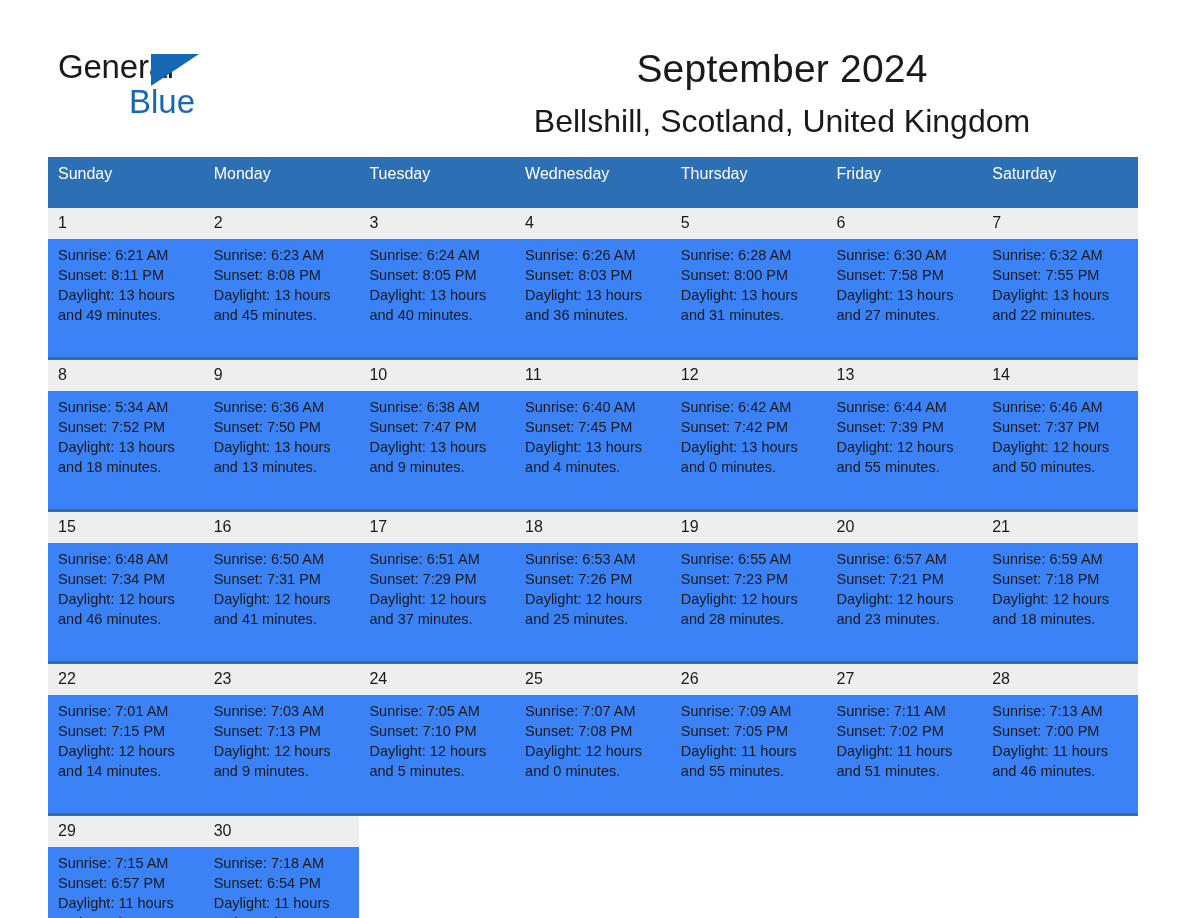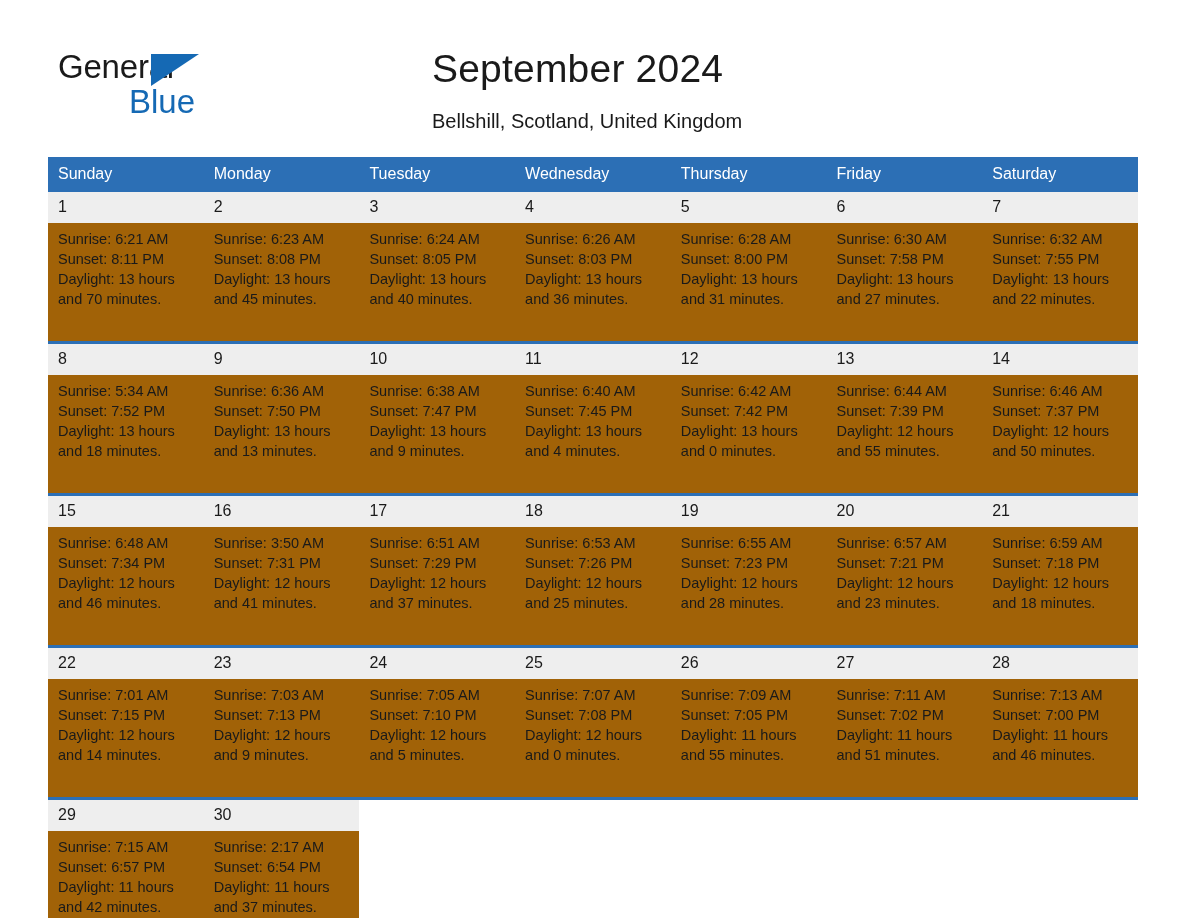"September 2024" .title-wrap { text-align: left -> center }
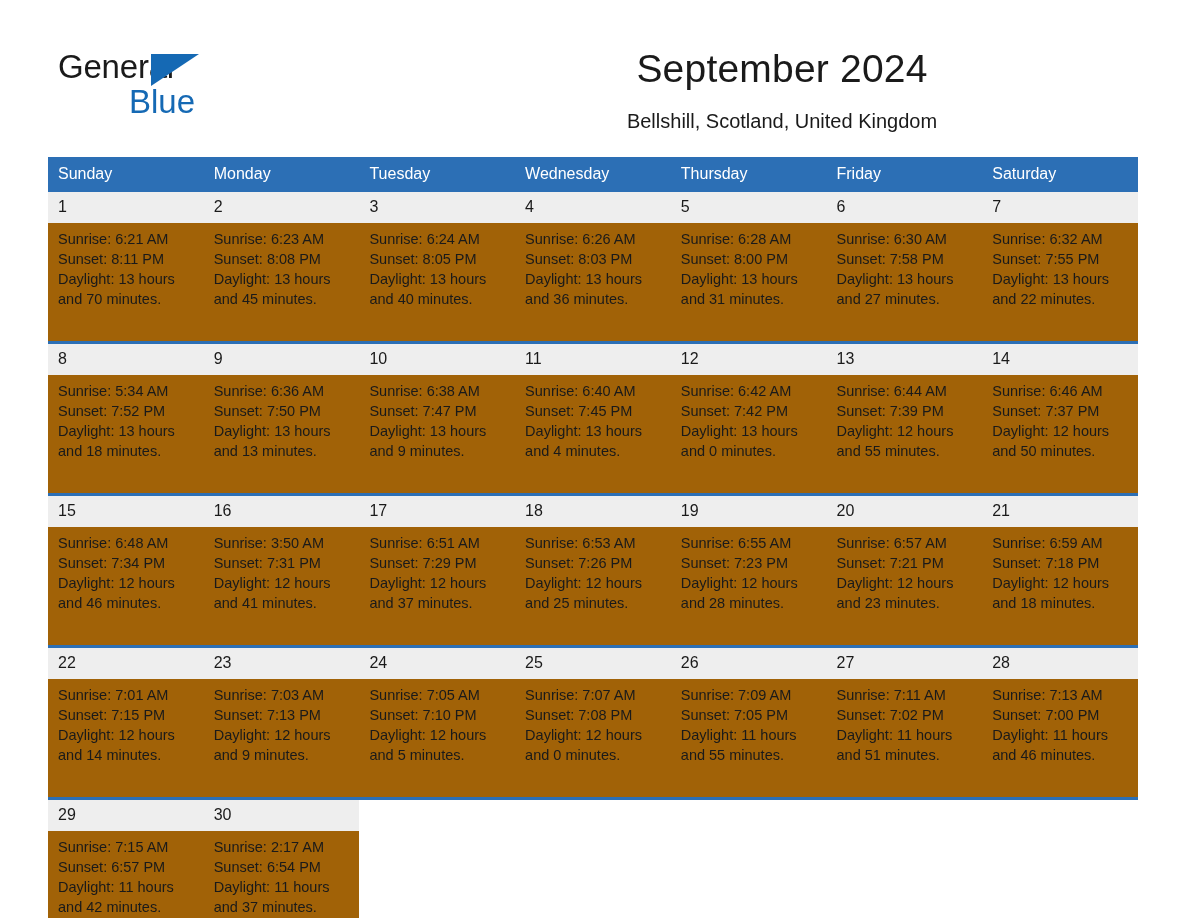"Bellshill, Scotland, United Kingdom" .cal-subtitle { font-size: 20px -> 32px }
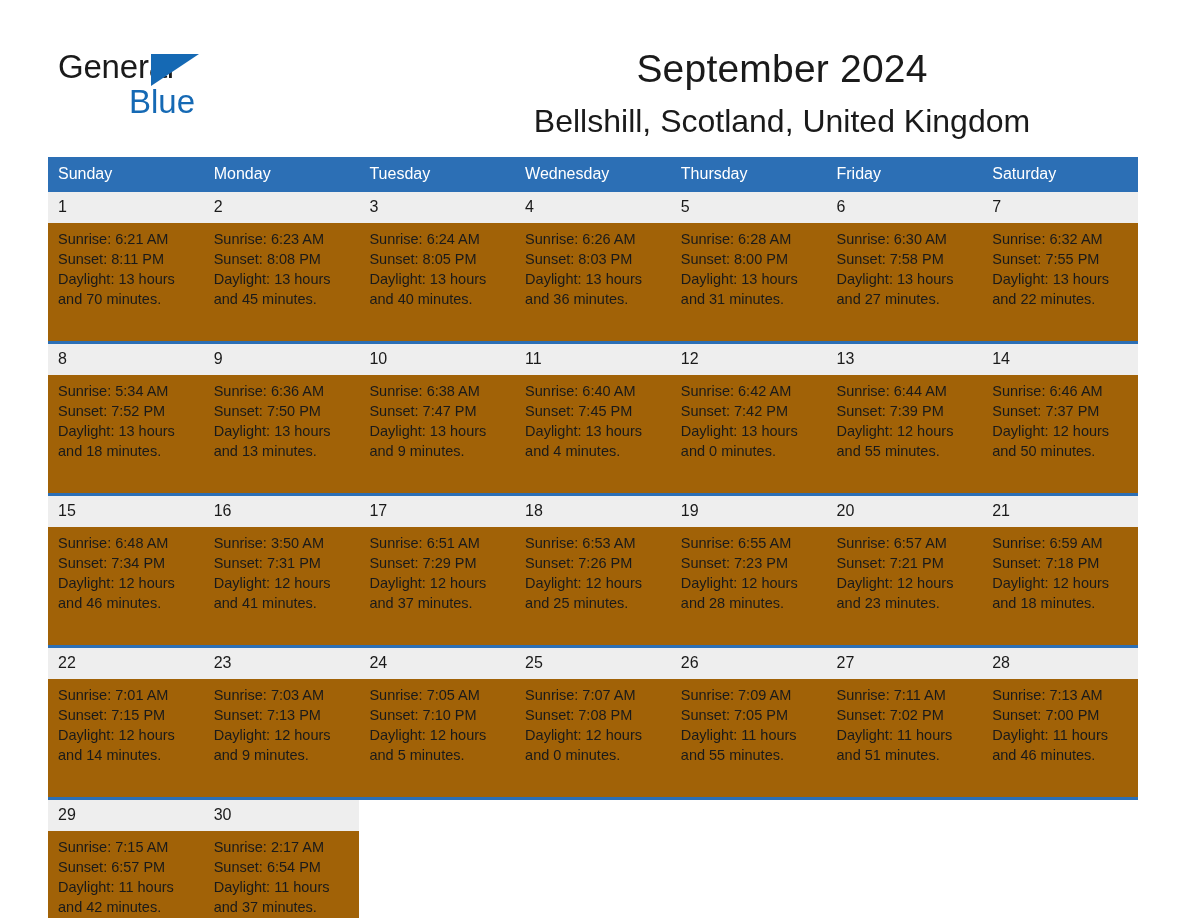"Sunday" .dow-row th { padding: 7px 0 8px 10px -> 7px 0 24px 10px }
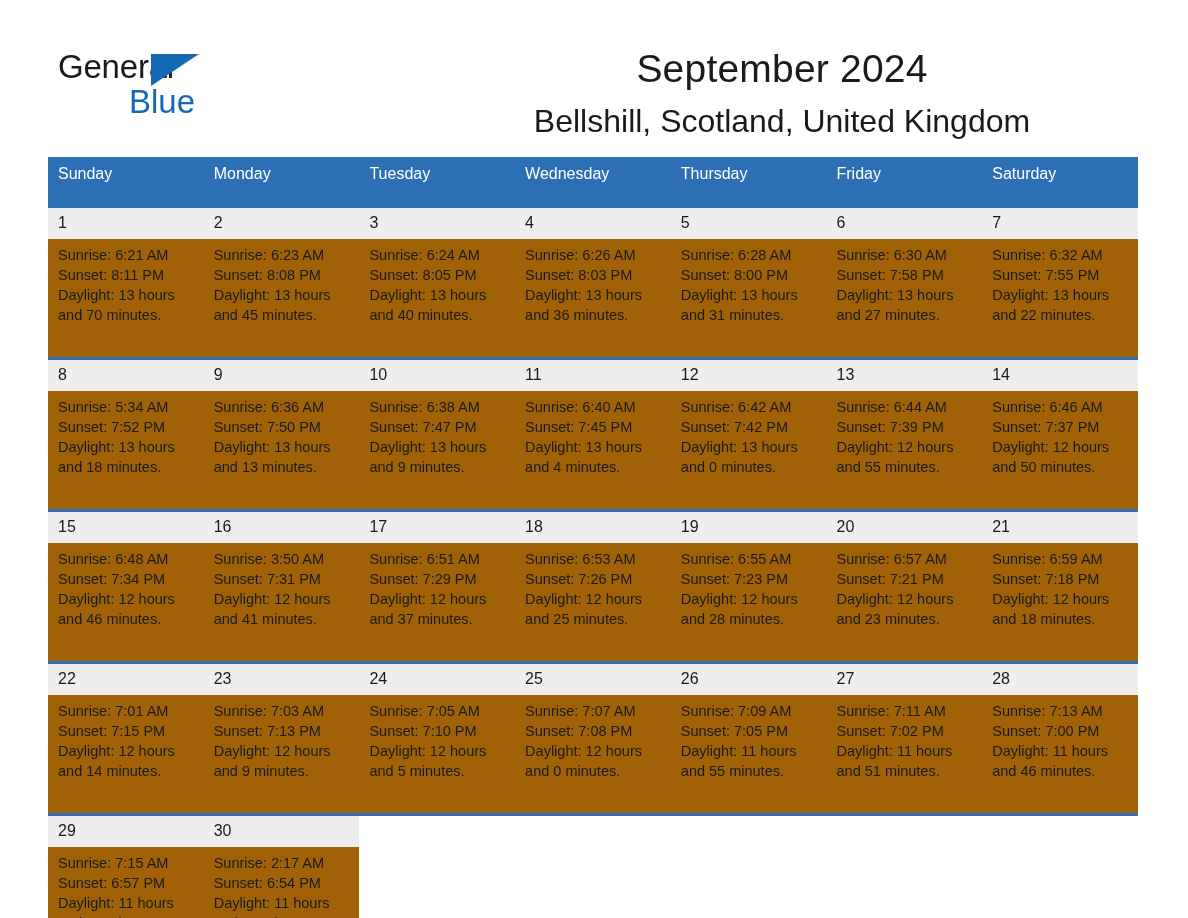"Sunrise: 6:21 AM" td.day-info { background: #a16207 -> #3b82f6 }
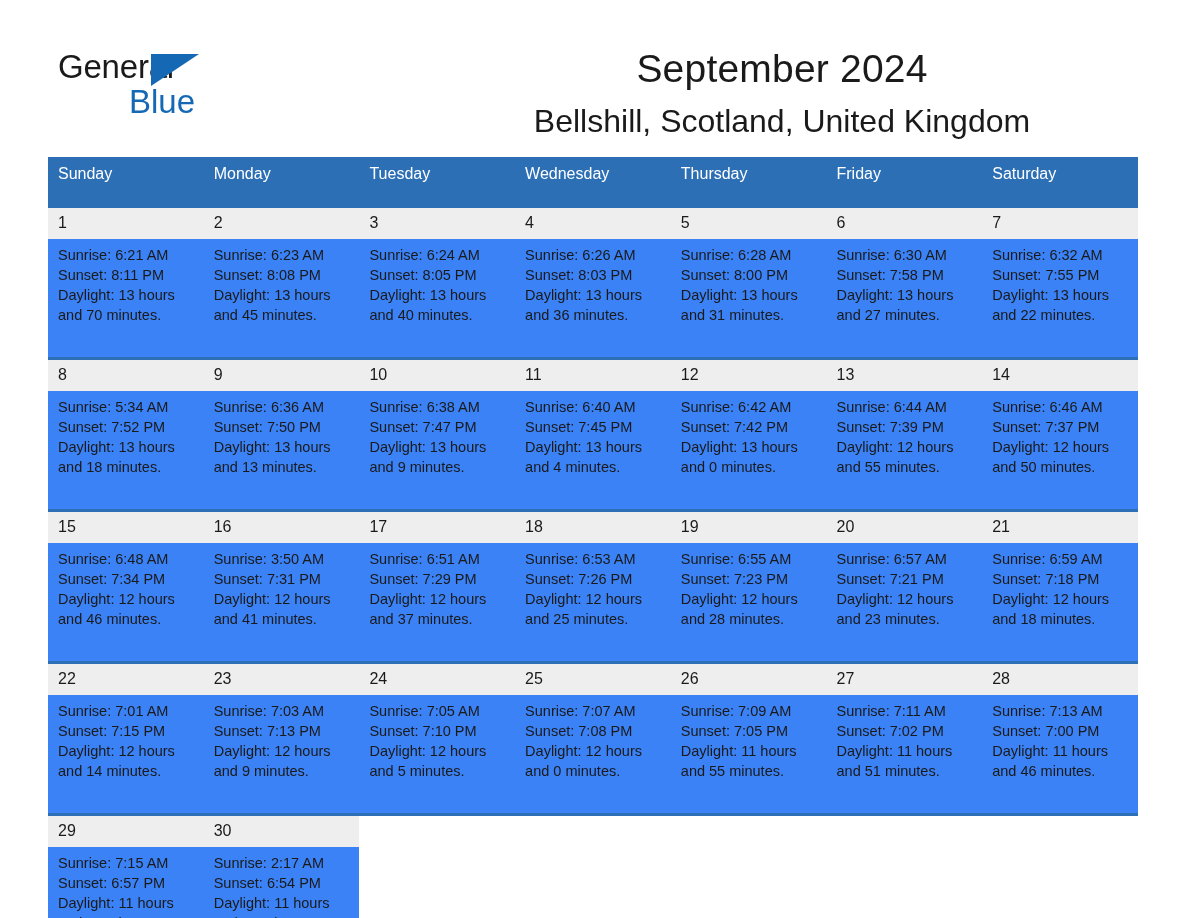"and 70 minutes." span.line { text: 70 -> 49 }
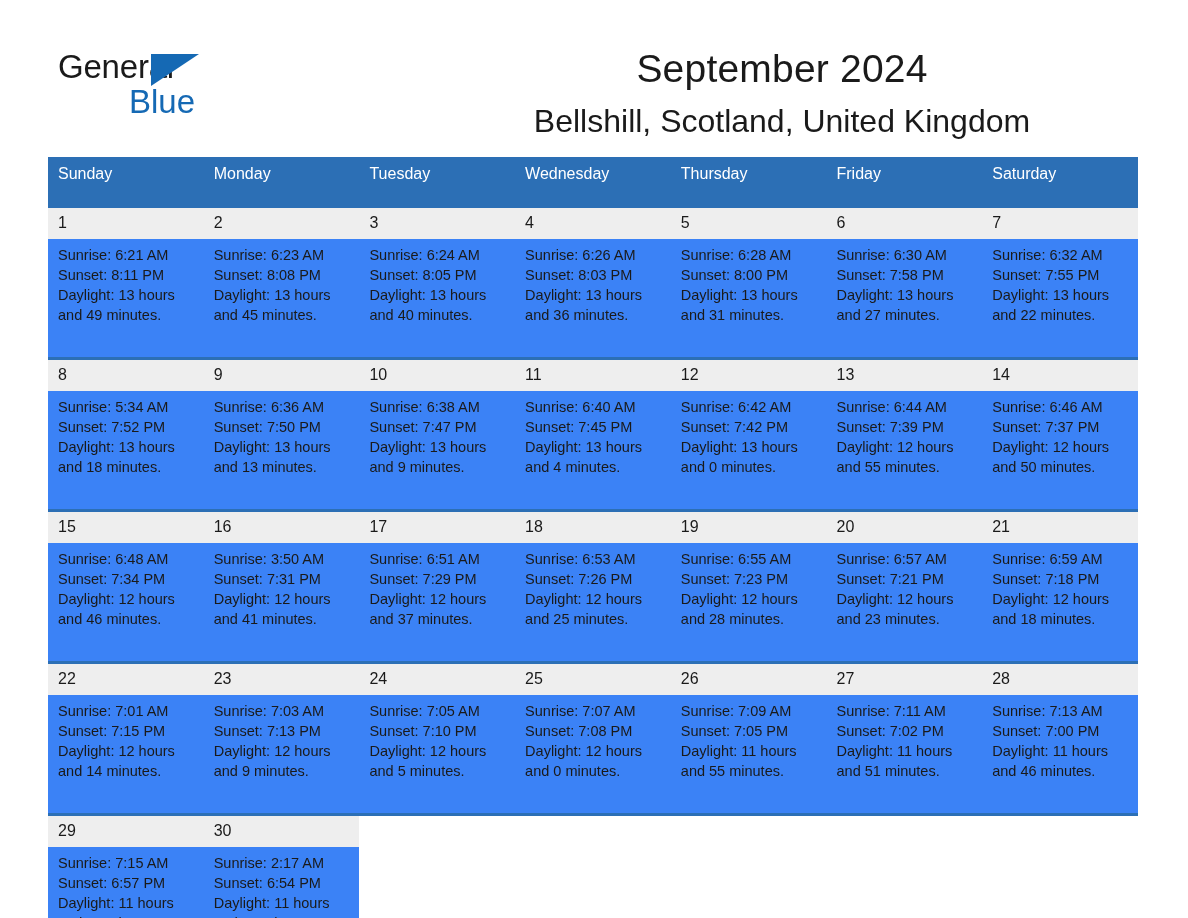"Sunrise: 3:50 AM" span.line { text: 3:50 -> 6:50 }
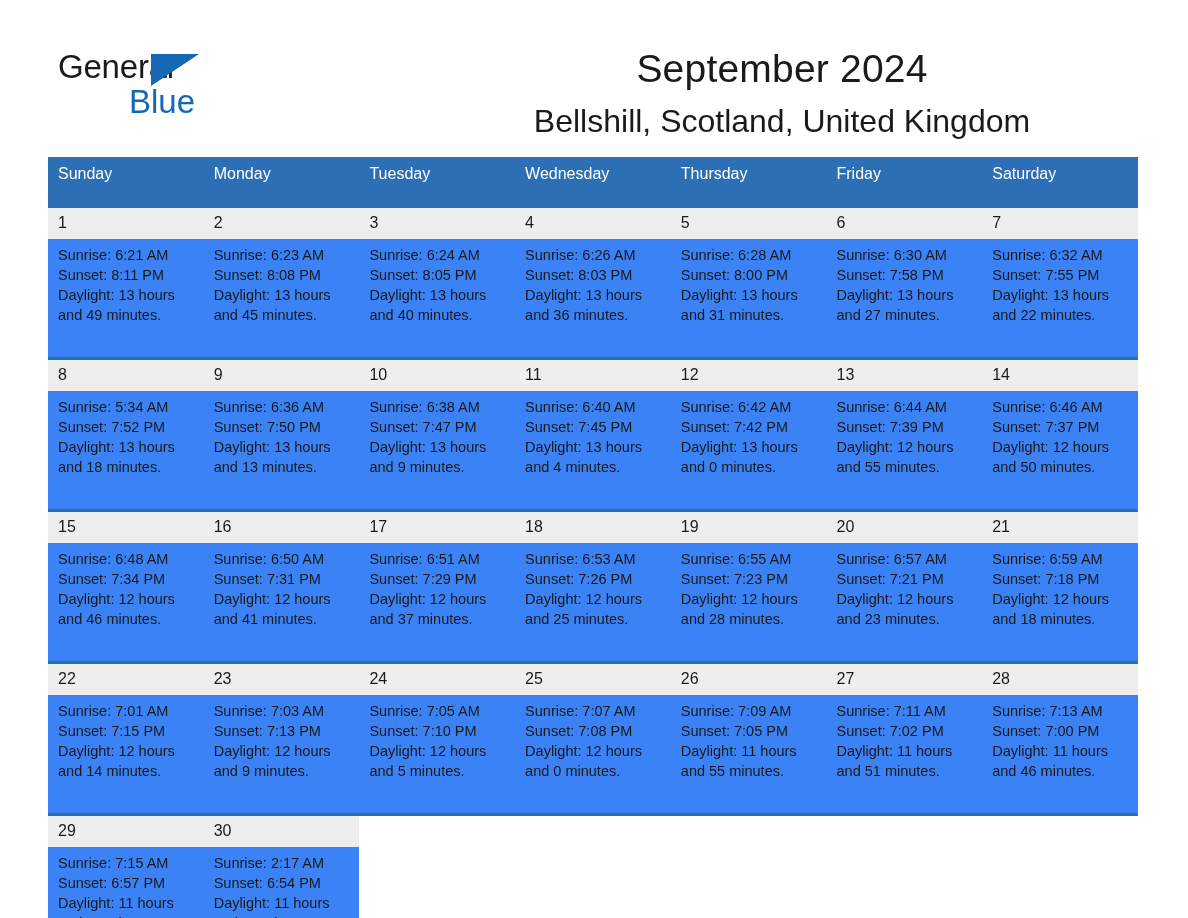"Sunrise: 2:17 AM" span.line { text: 2:17 -> 7:18 }
